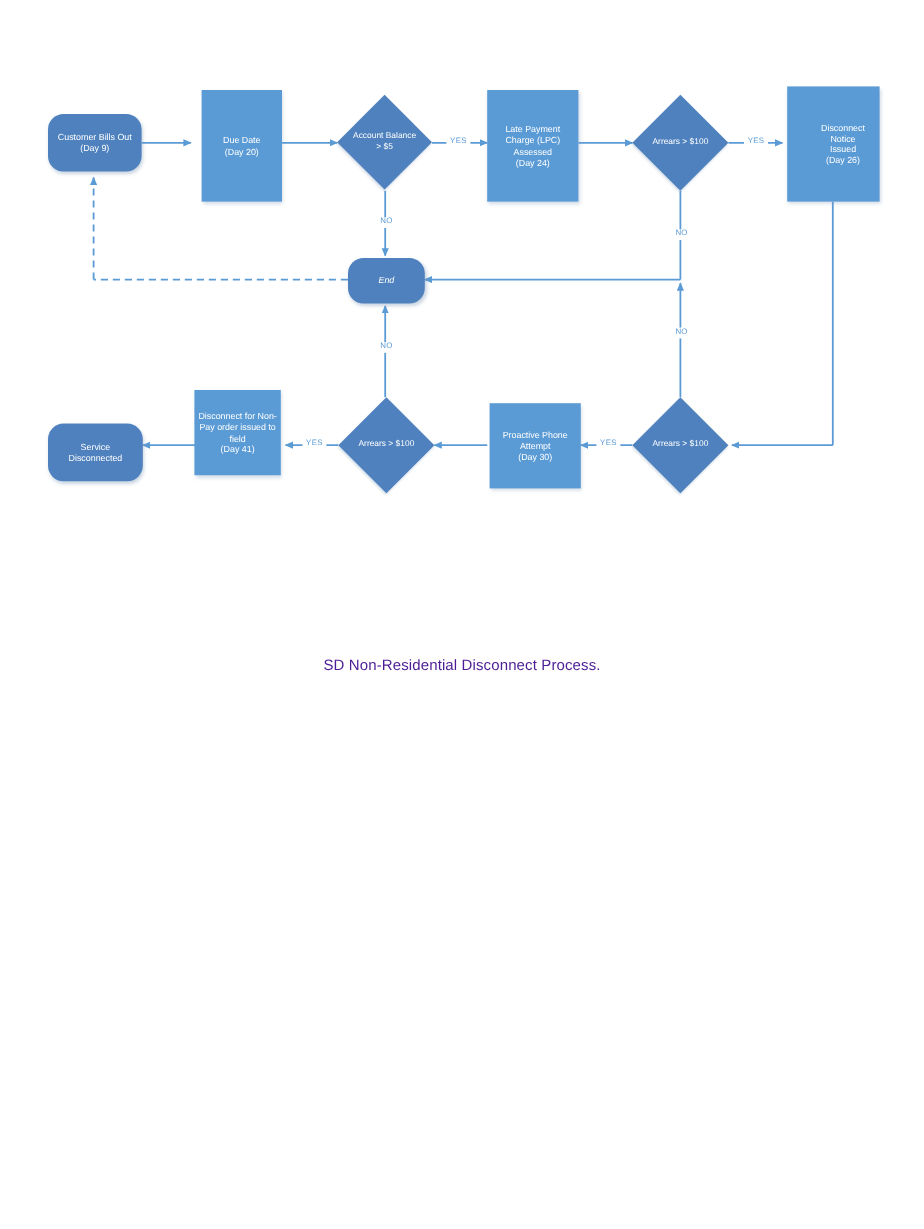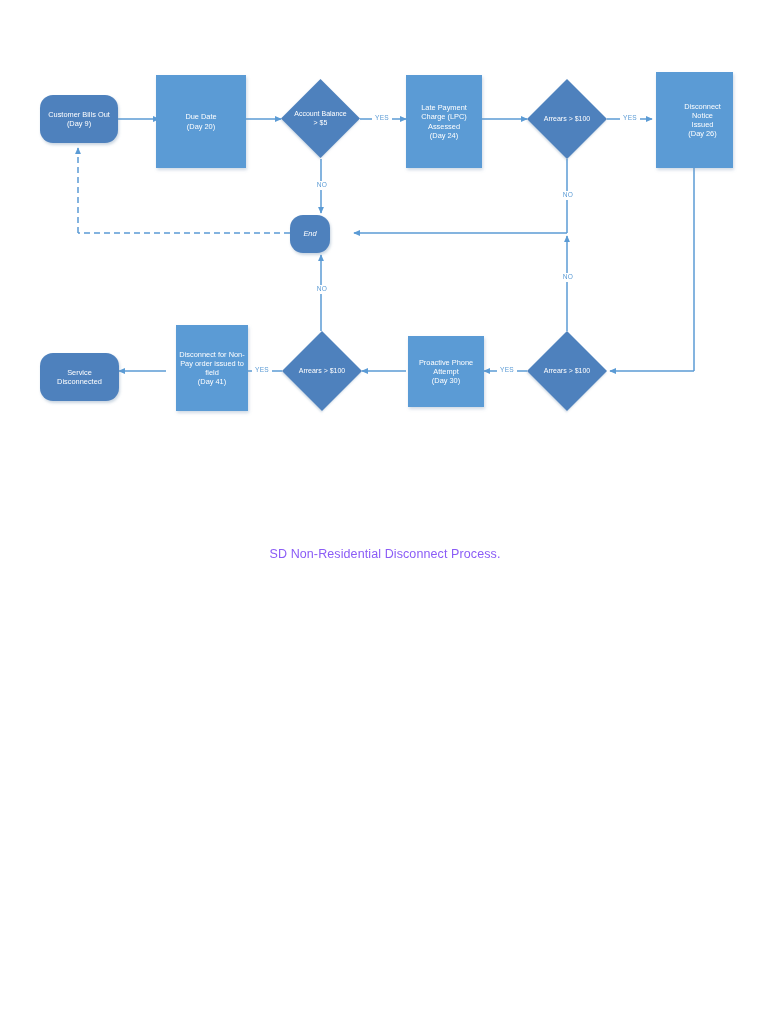"Due Date" div.node { left: 156px -> 168px; width: 90px -> 67px }
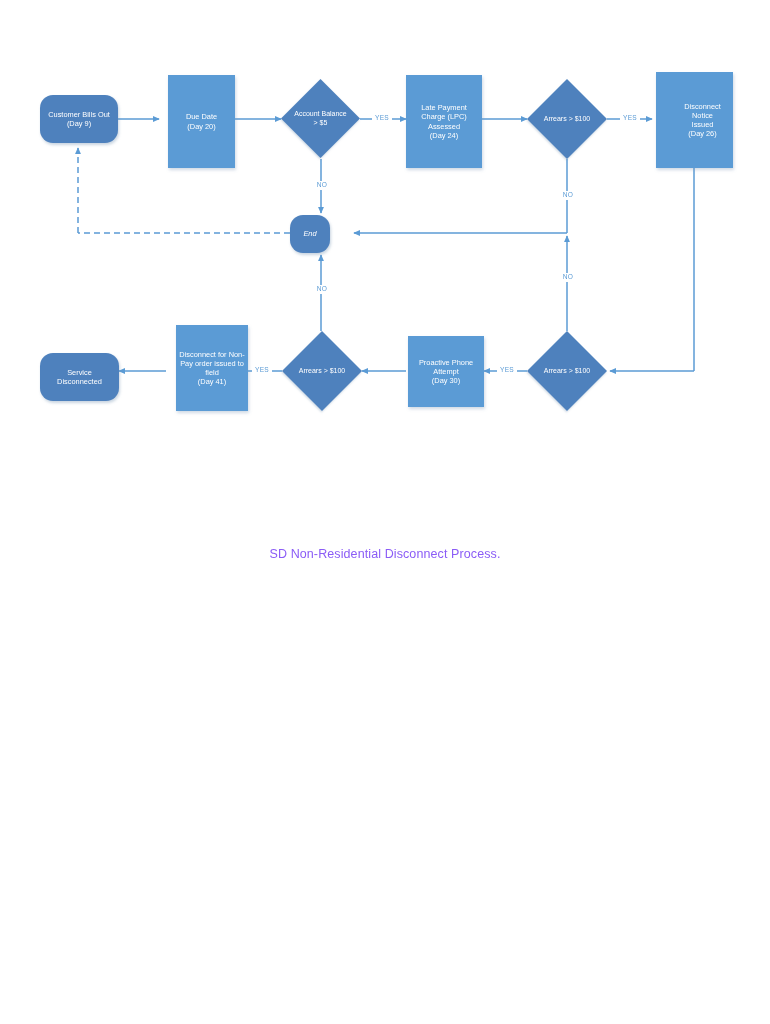"End" div.node { width: 40px -> 64px }
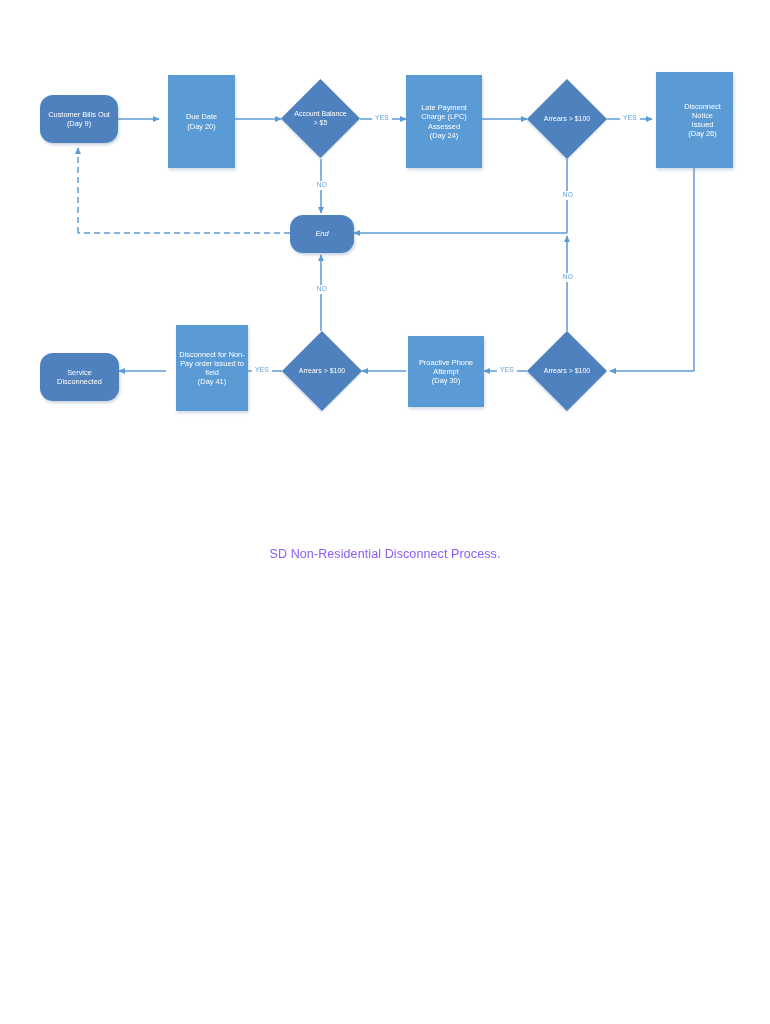"Disconnect for Non-" div.node { height: 86px -> 71px; left: 176px -> 162px }
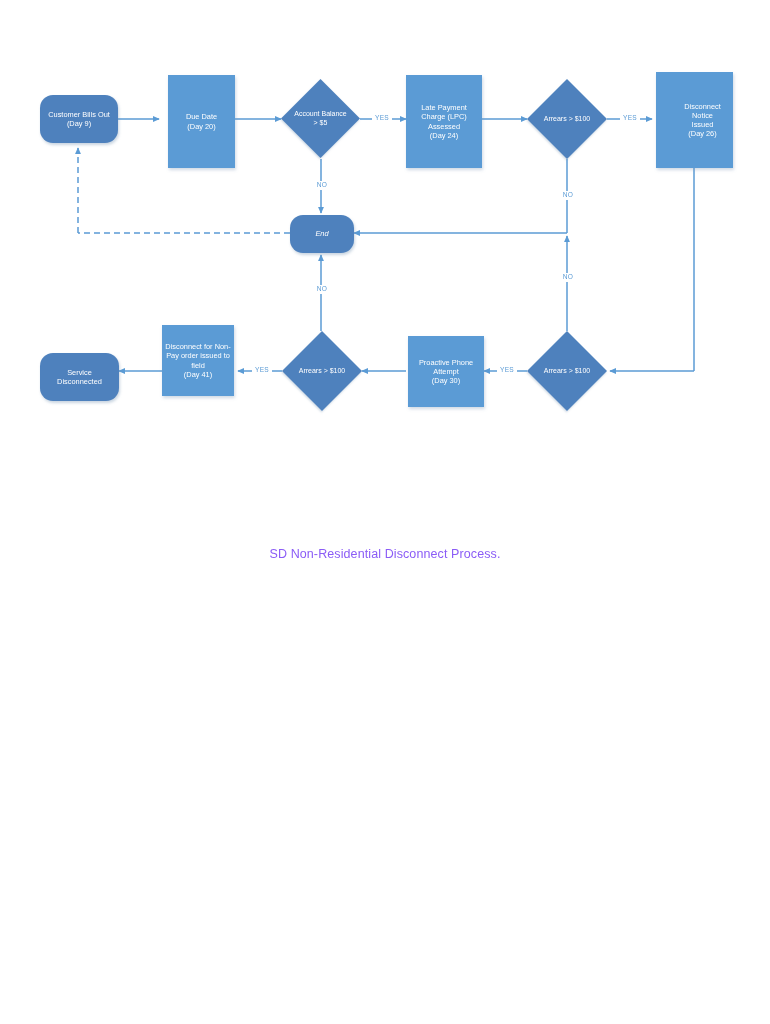"SD Non-Residential Disconnect Process." .caption { color: #8b5cf6 -> #4c1d95 }
